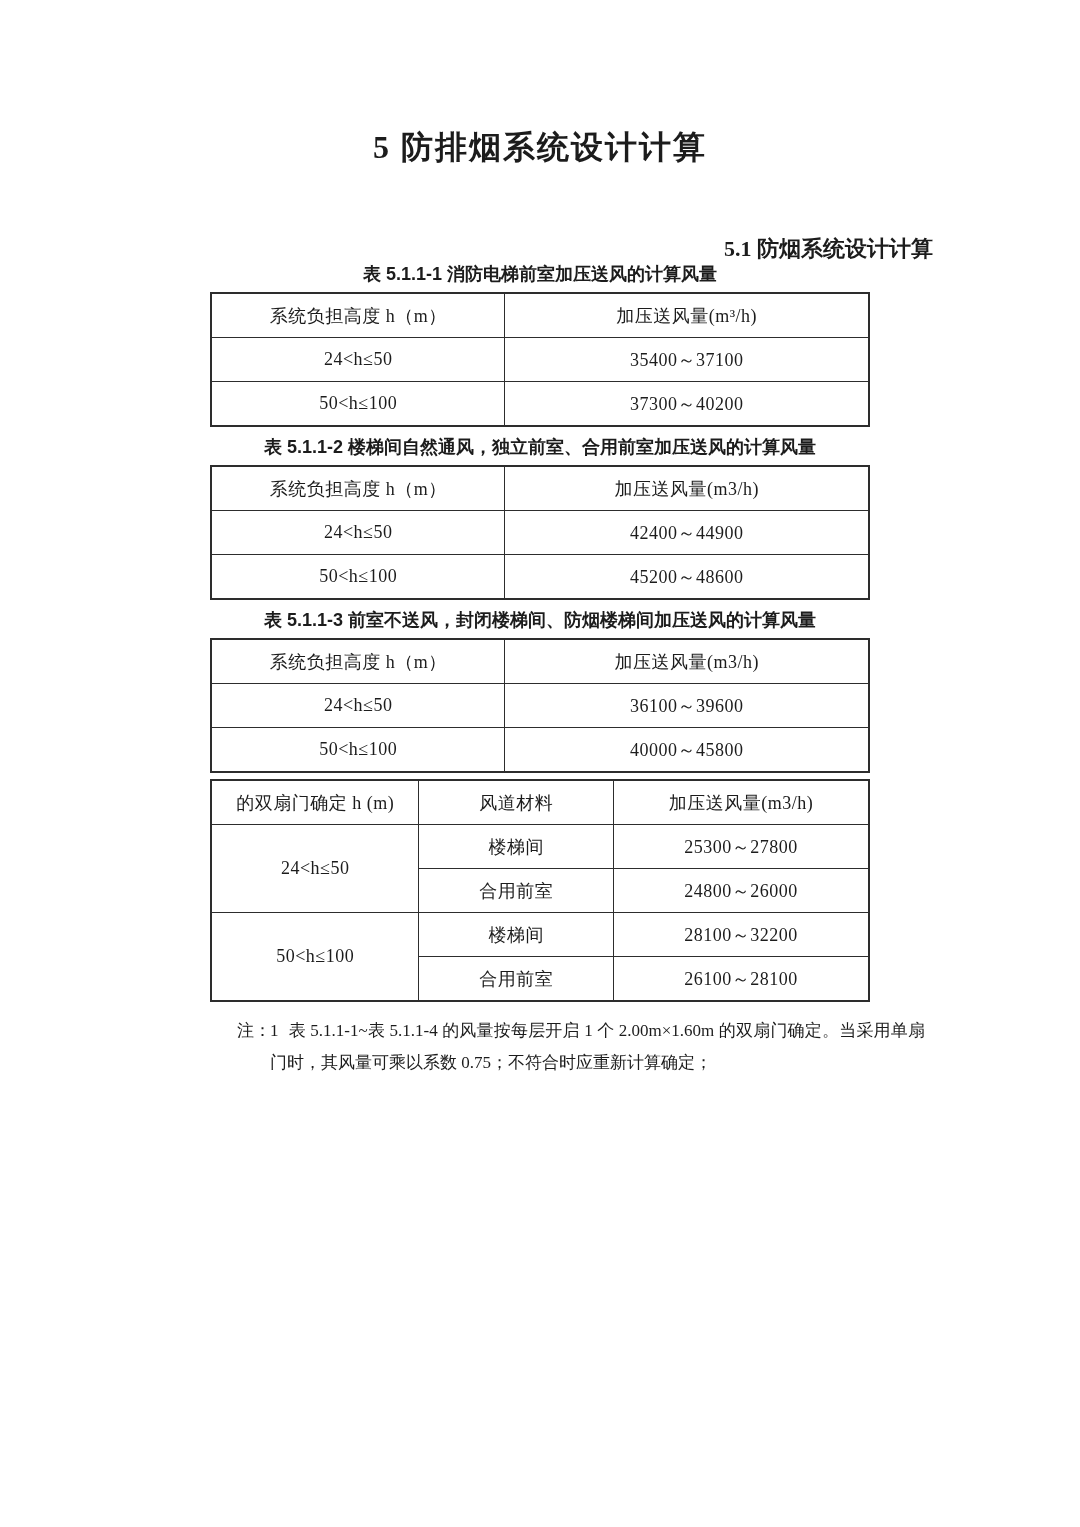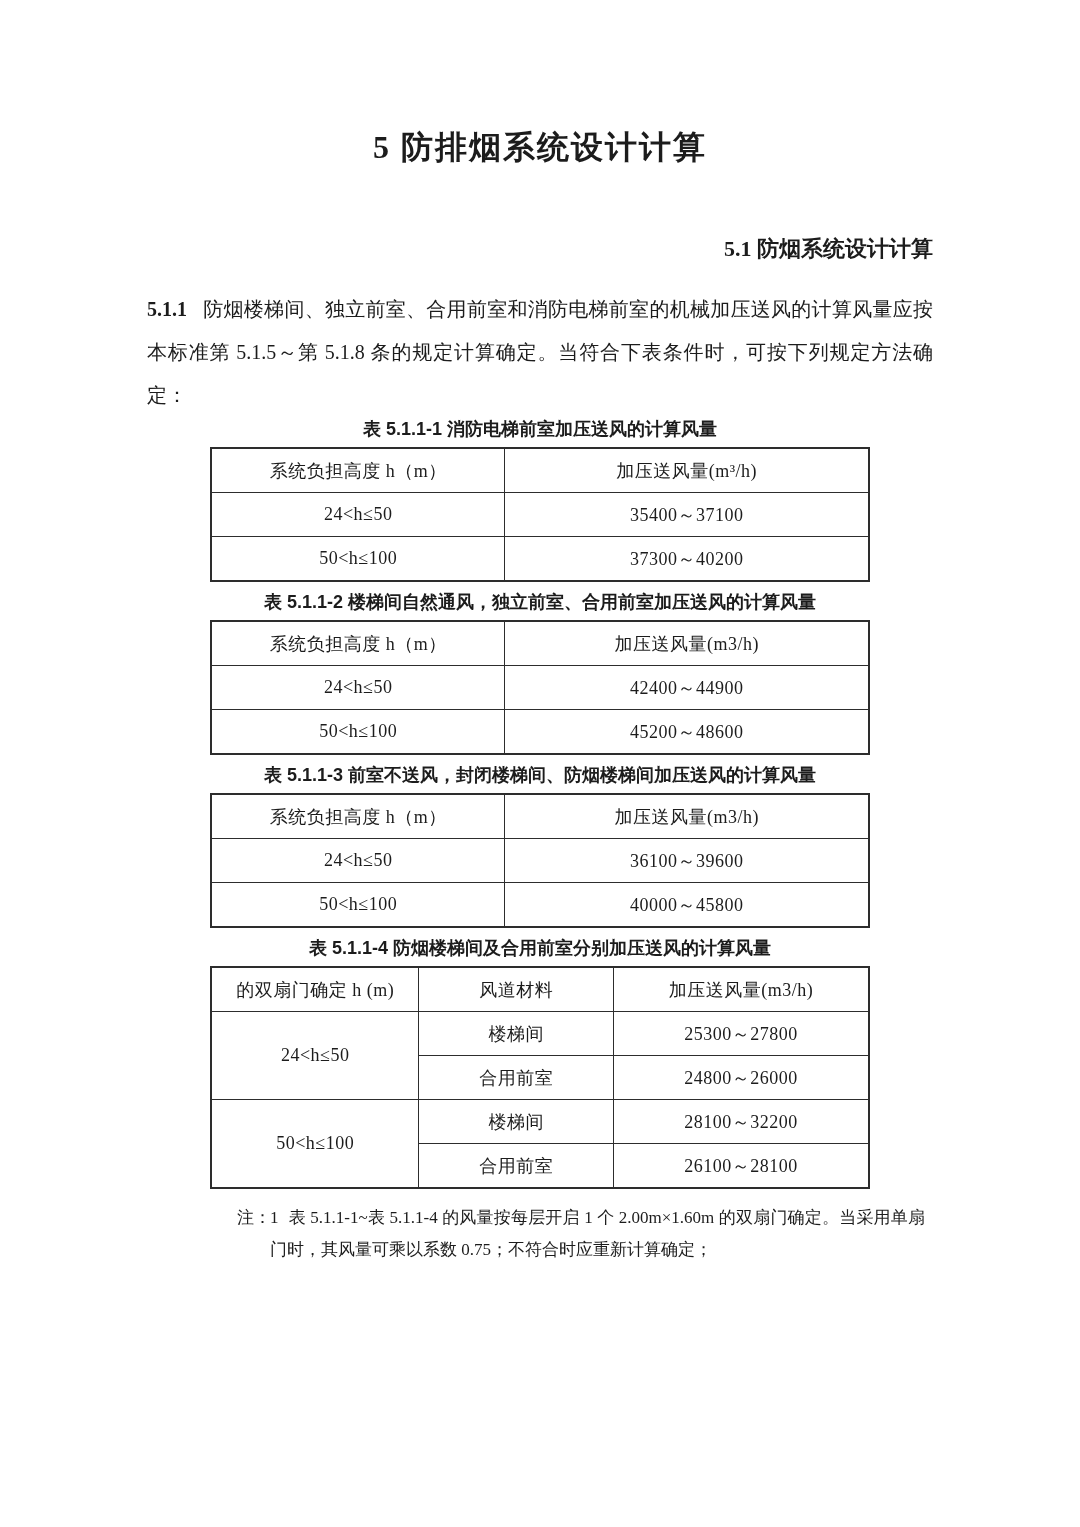"5.1.1" p.body-para { html: <p><b>5.1.1</b><span>防烟楼梯间、独立前室、合用前室和消防电梯前室的机械加压送风的计算风量应按本标准第 5.1.5～第 5.1.8 条的规定计算确定。当符合下表条件时，可按下列规定方法确定：</span></p> -> none }
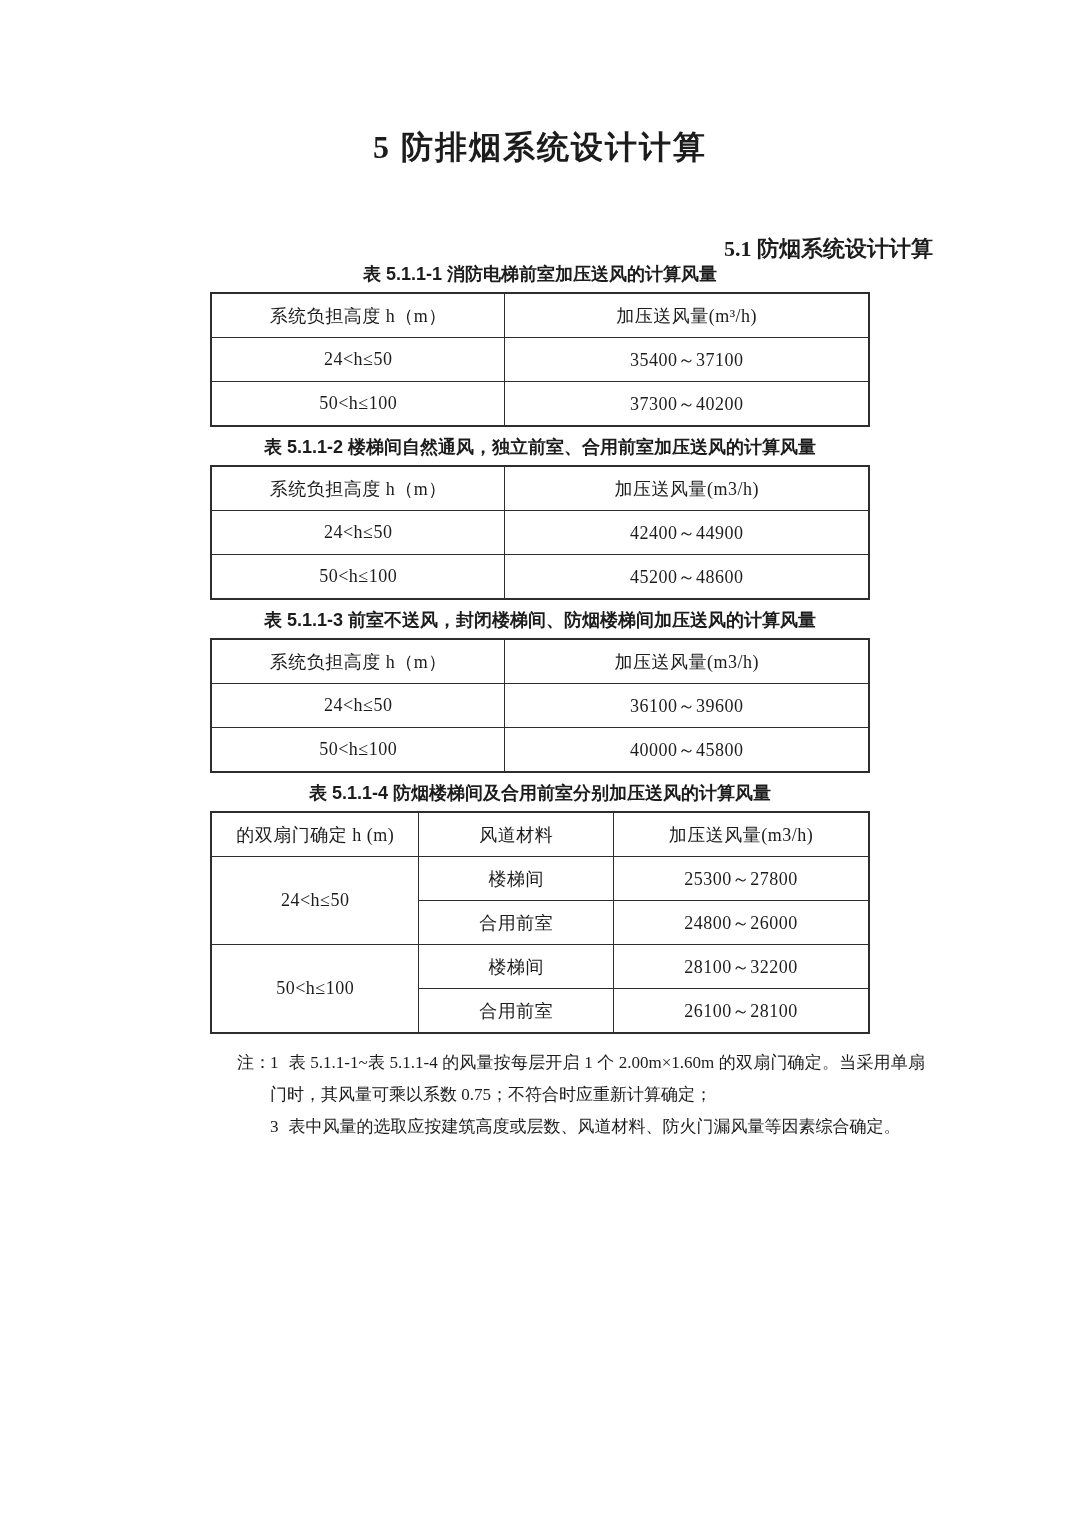"表 5.1.1-4 防烟楼梯间及合用前室分别加压送风的计算风量" div.table-caption { html: <div>表 5.1.1-4 防烟楼梯间及合用前室分别加压送风的计算风量</div> -> none }
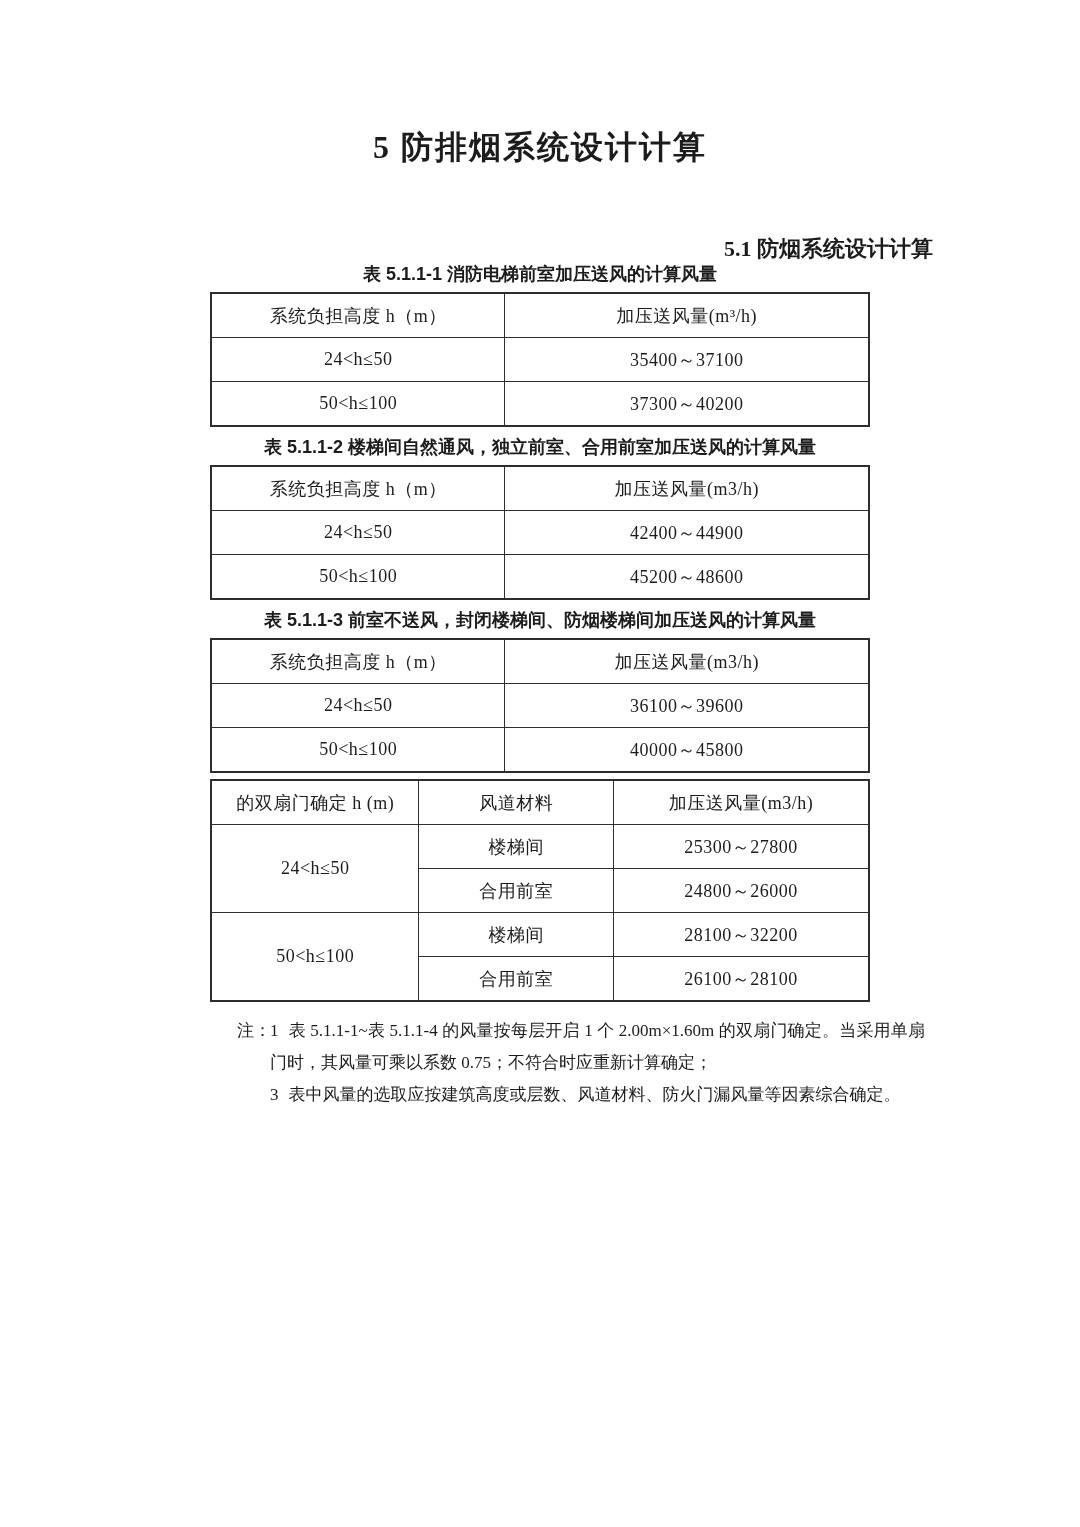"3 表中风量的选取应按建筑高度或层数、风道材料、防火门漏风量等因素综合确定。" div.note-item { html: <div><span>3</span><span>表中风量的选取应按建筑高度或层数、风道材料、防火门漏风量等因素综合确定。</span></div> -> none }
